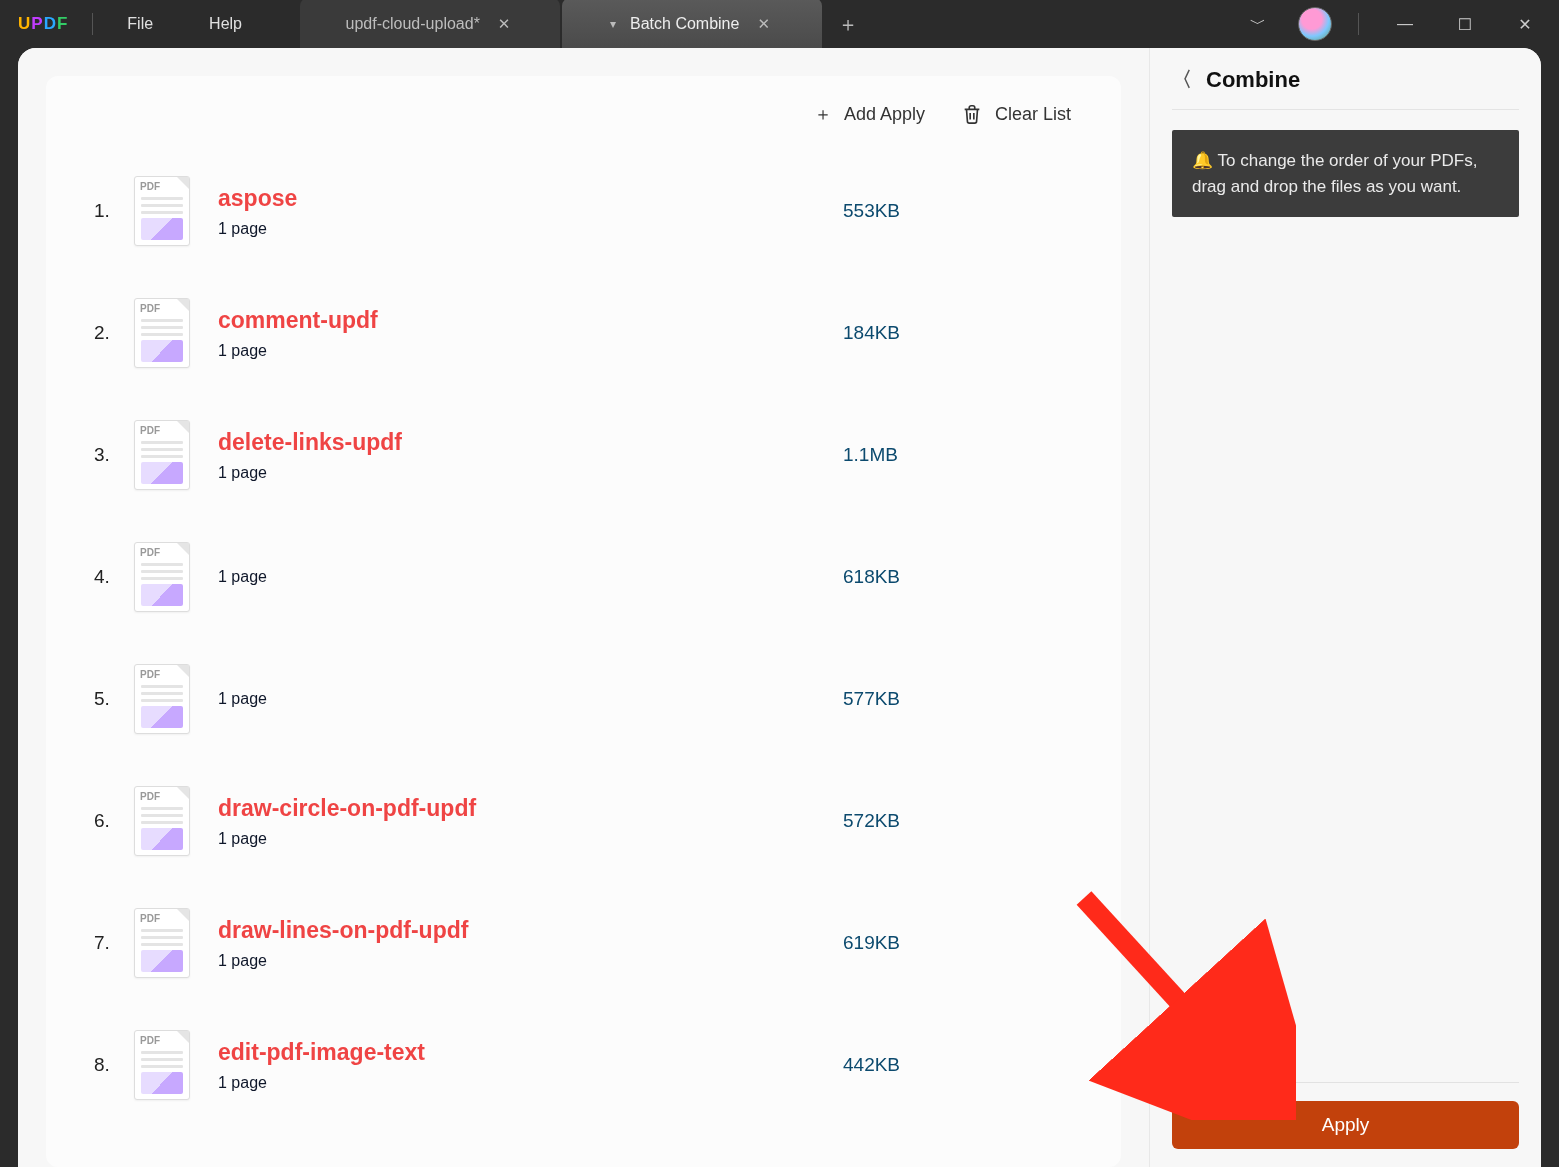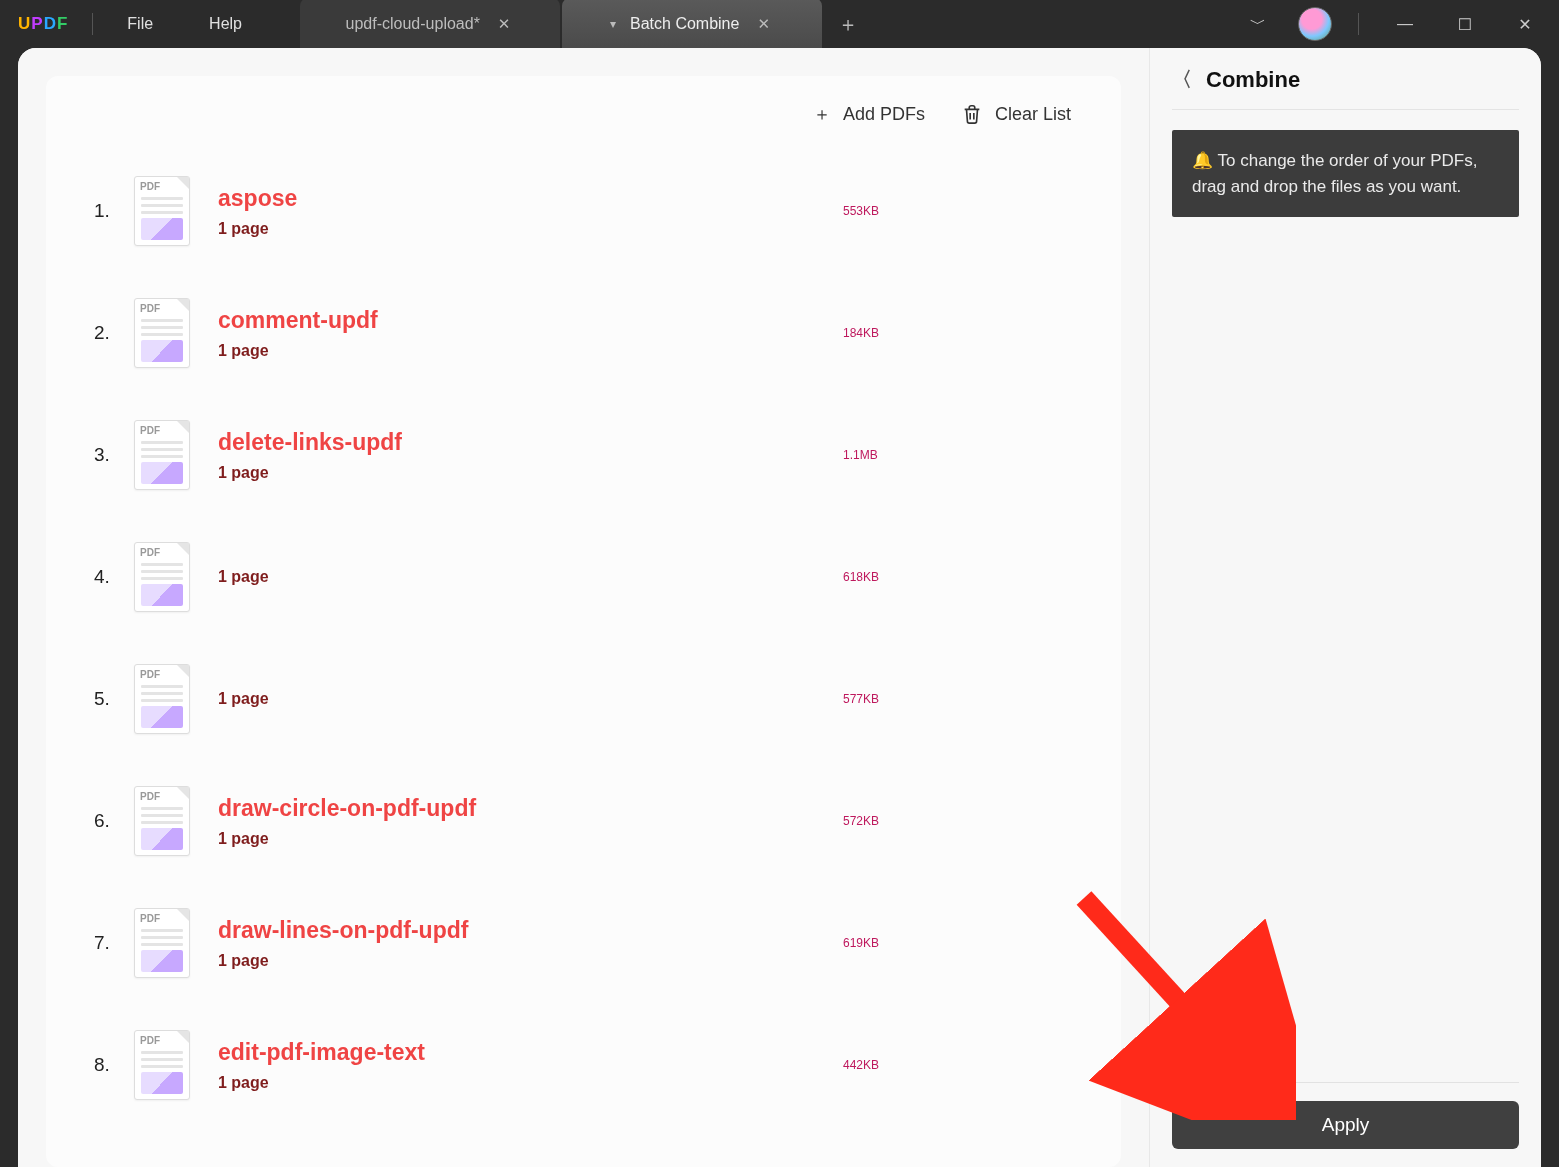"Add PDFs" span { text: PDFs -> Apply }
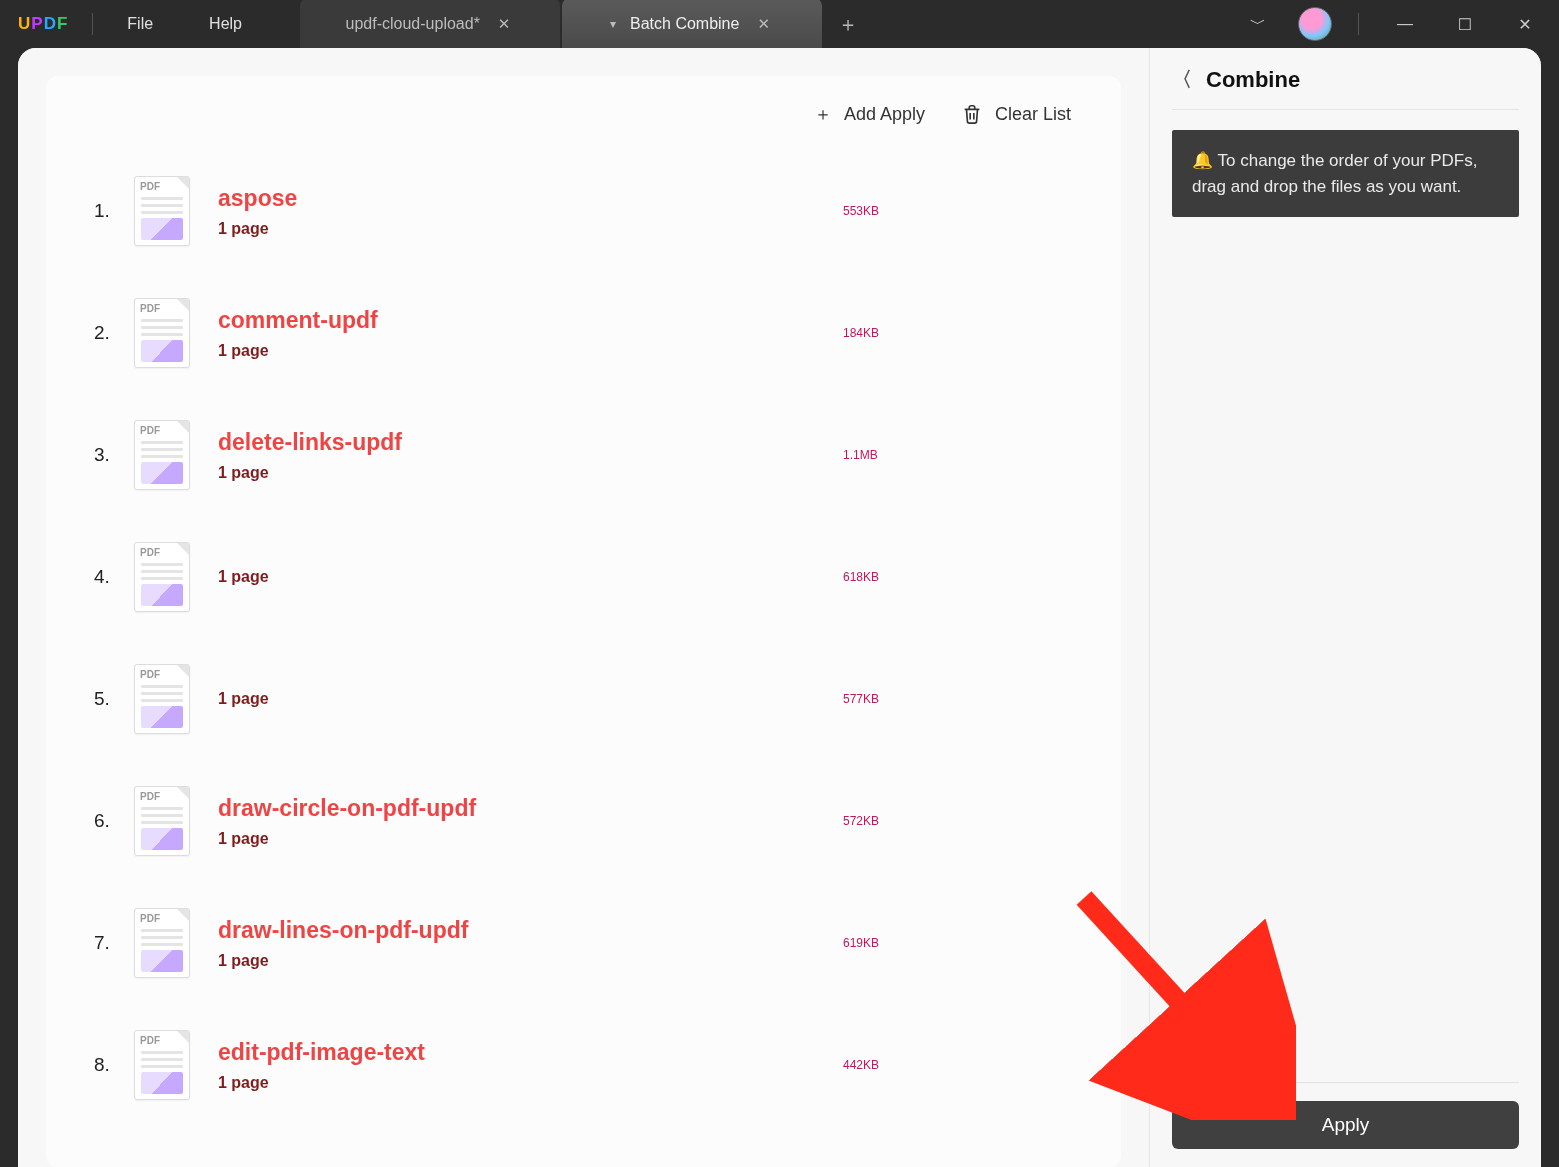"553KB" .file-size { color: #be185d -> #0c4a6e; font-size: 12px -> 19px }
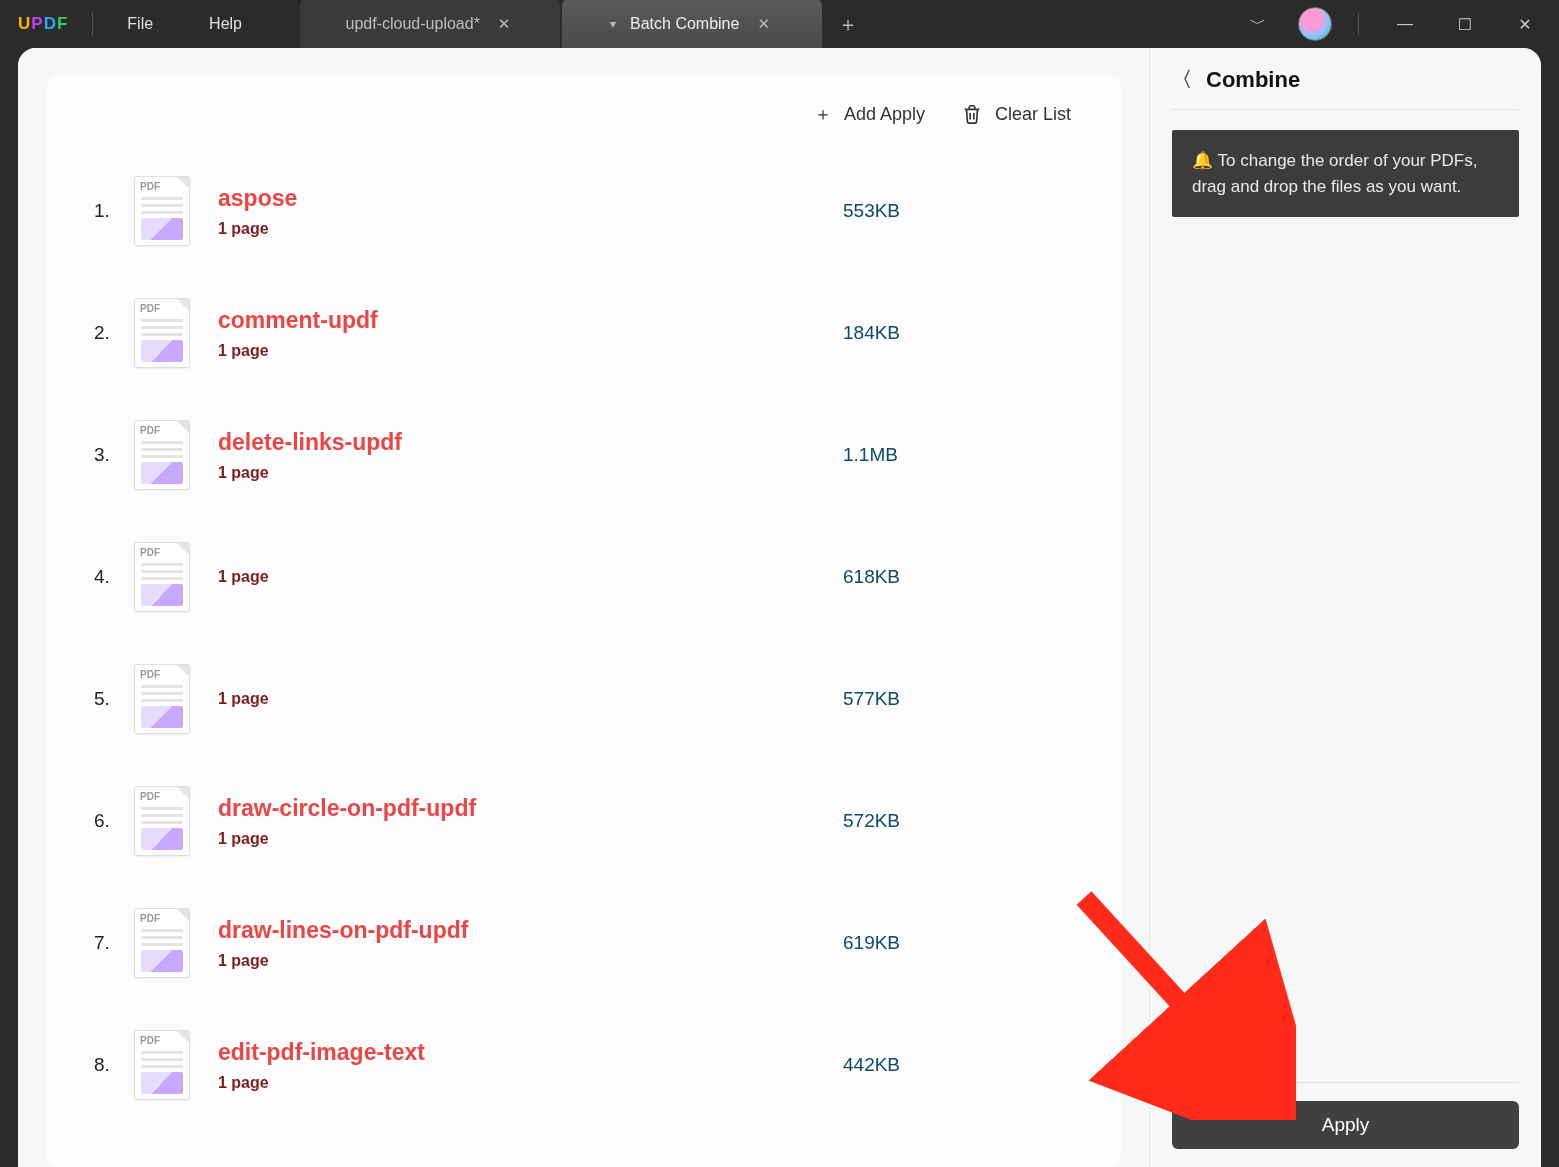"1 page" .file-pages { color: #7f1d1d -> #0f172a; font-weight: bold -> none }
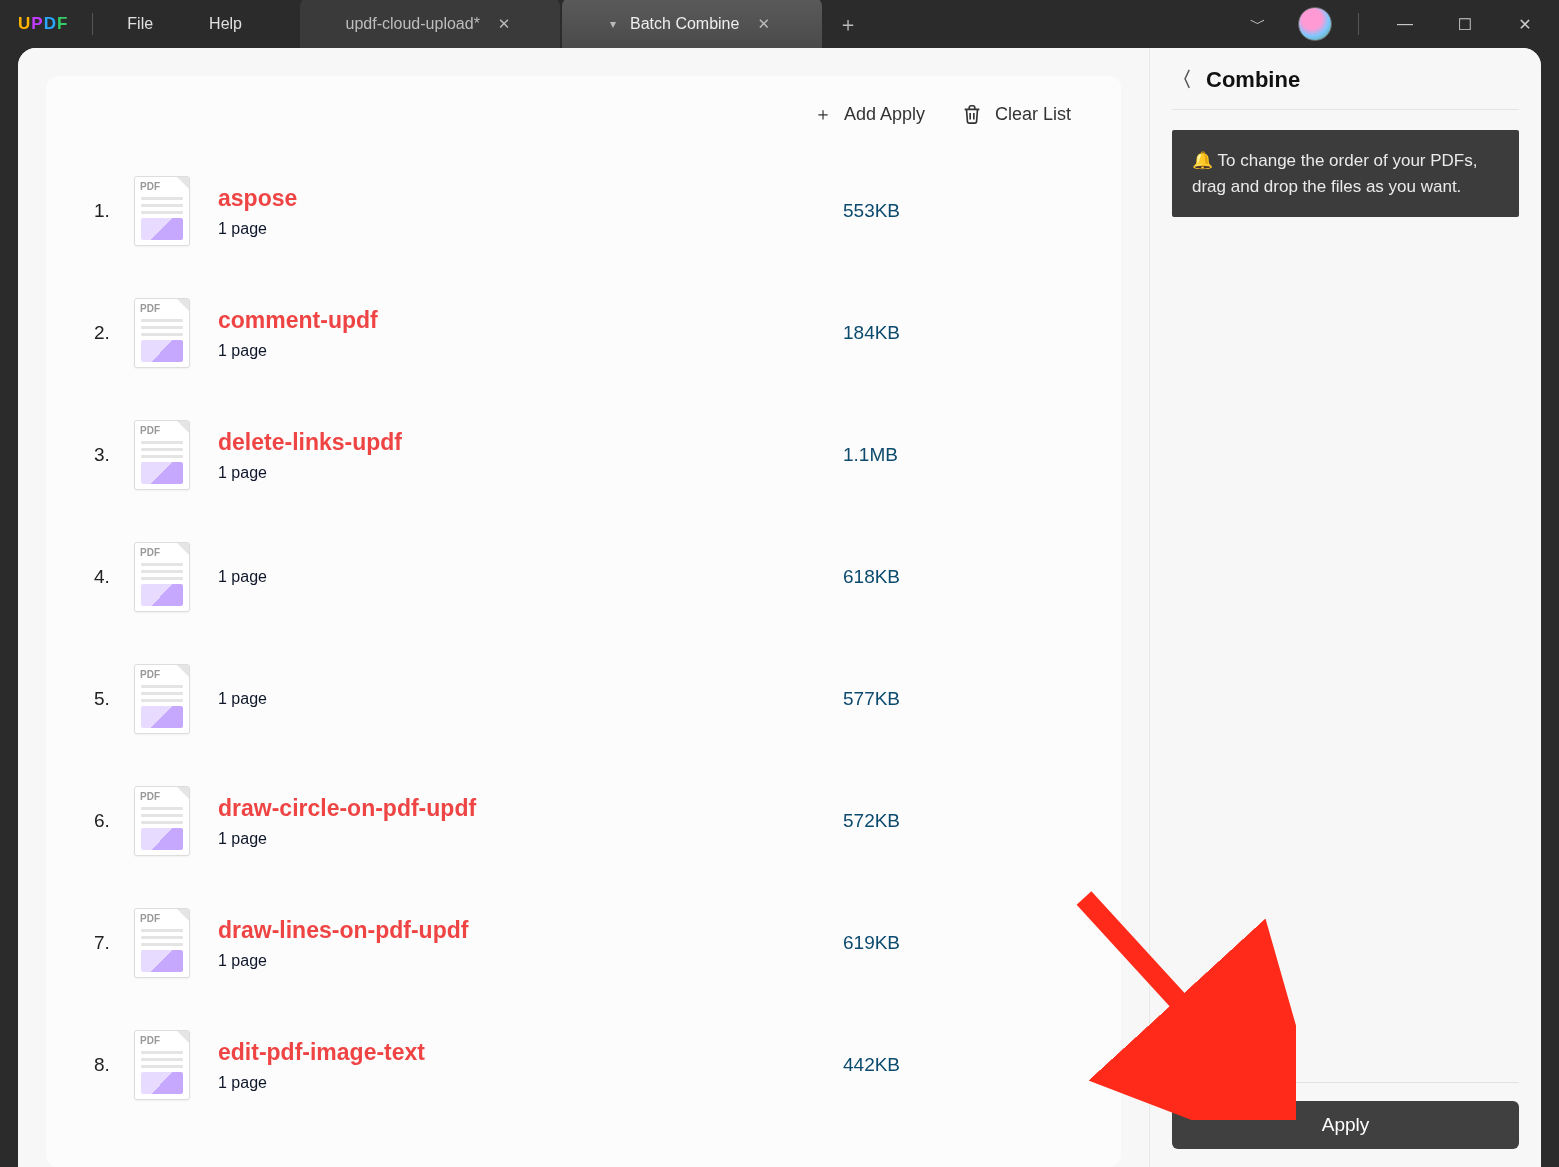"Apply" .apply { background: #404040 -> #c2410c }
